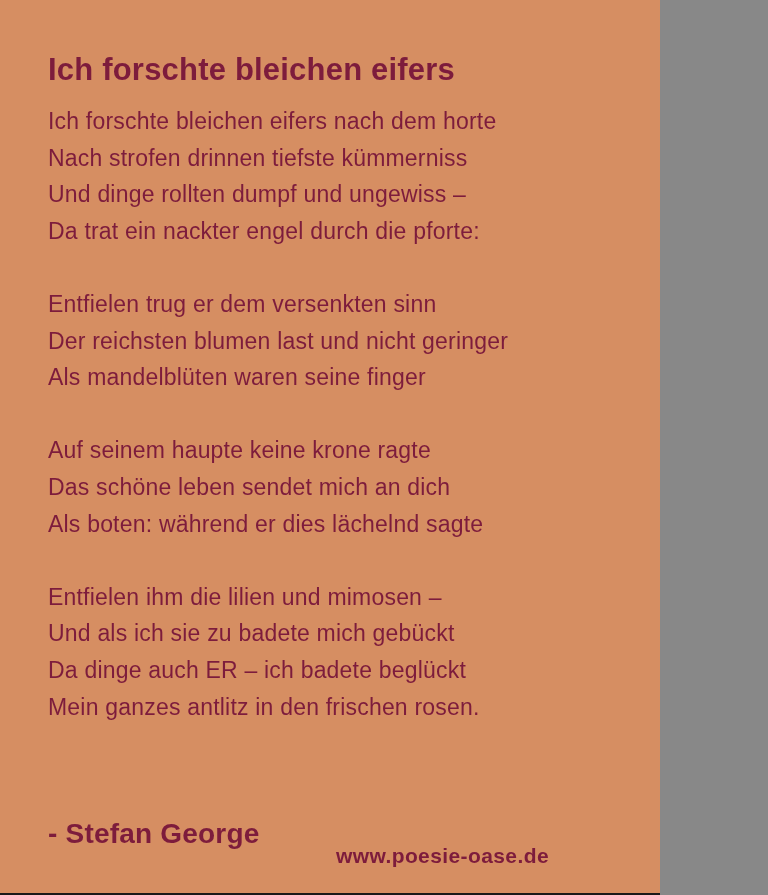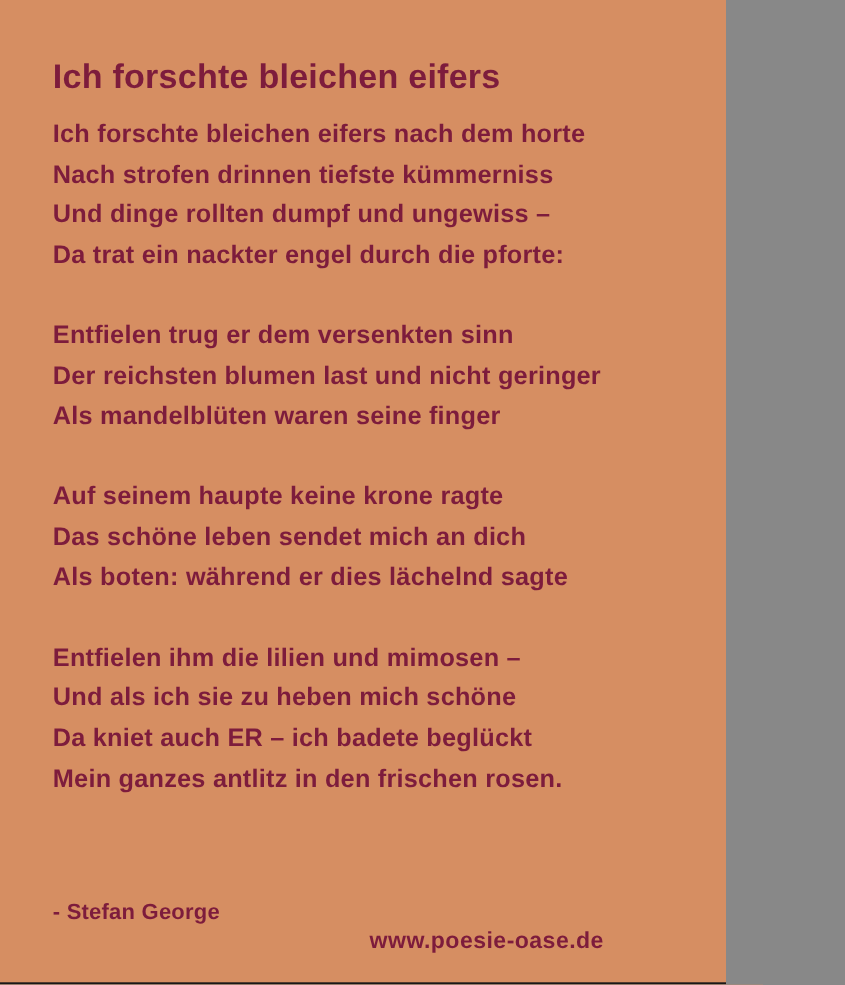"Ich forschte bleichen eifers nach" .poem { font-weight: 700 -> 400 }
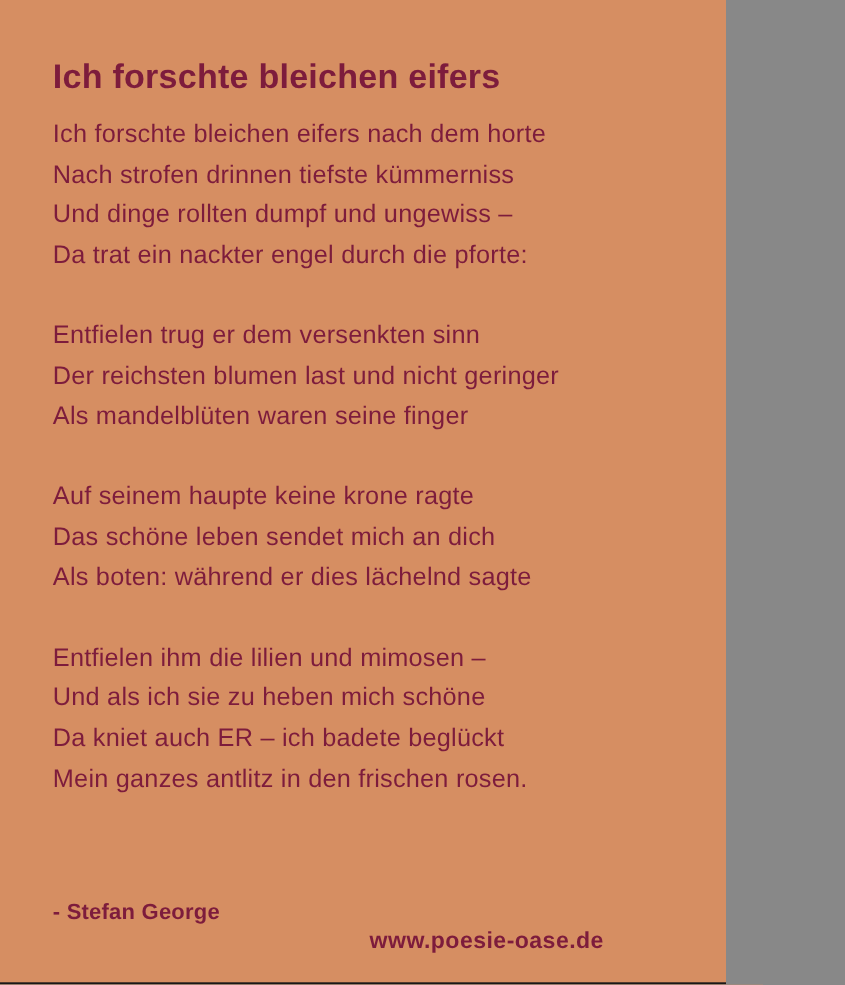"Und als ich sie zu" div.line { text: heben mich schöne -> badete mich gebückt }
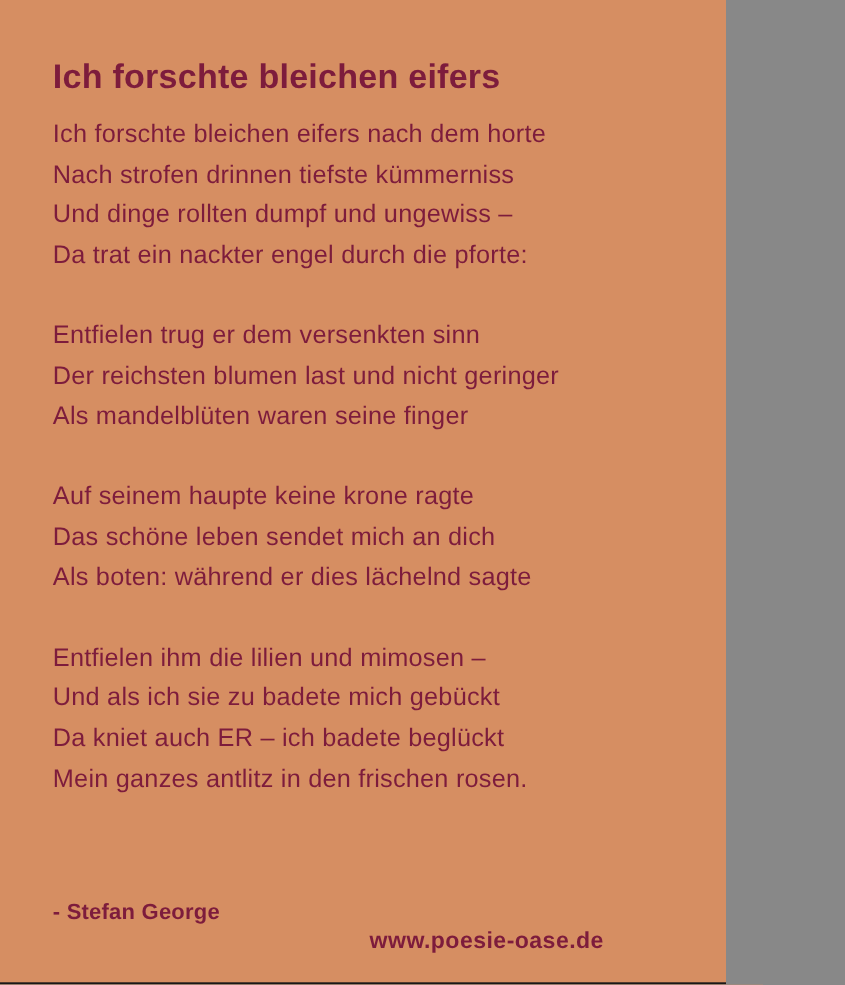"Da kniet auch ER –" div.line { text: kniet -> dinge }
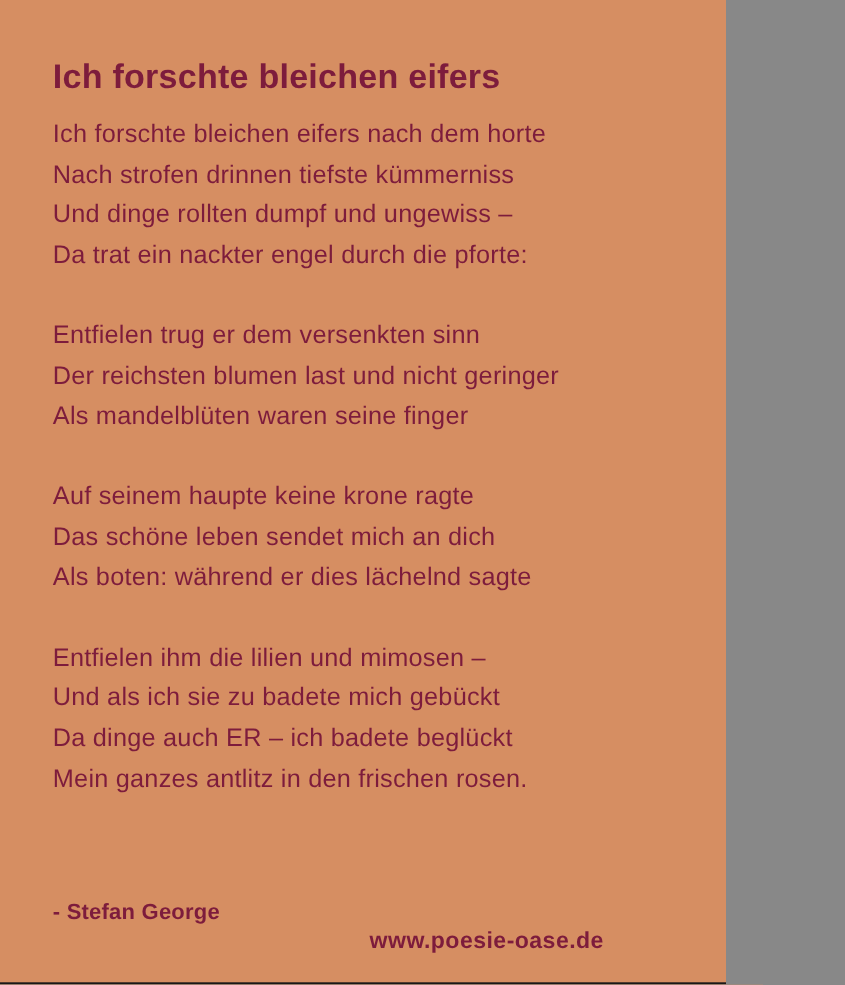"- Stefan George" .author { font-size: 20px -> 28px }
